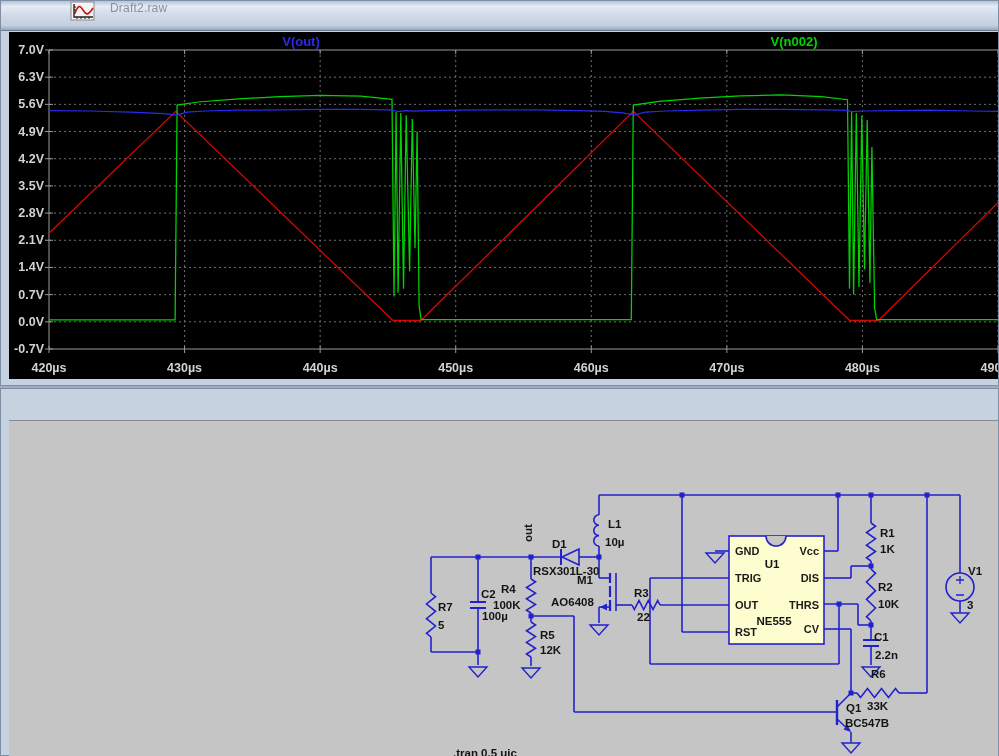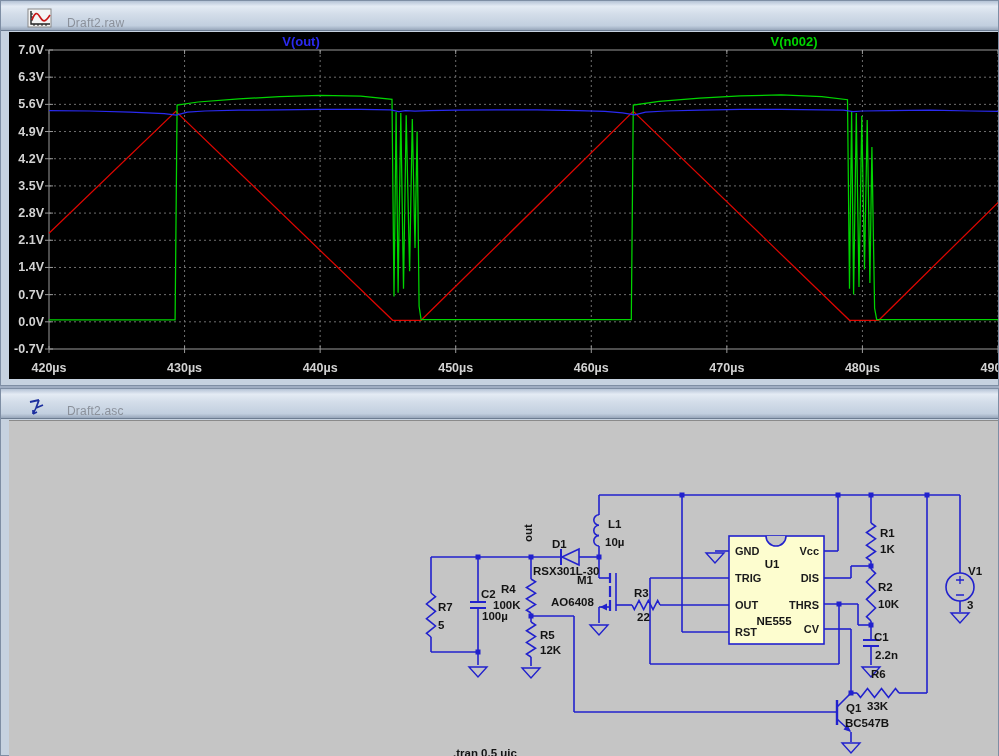"Draft2.raw" .titlebar { align-items: flex-end -> flex-start; padding-left: none -> 43px }
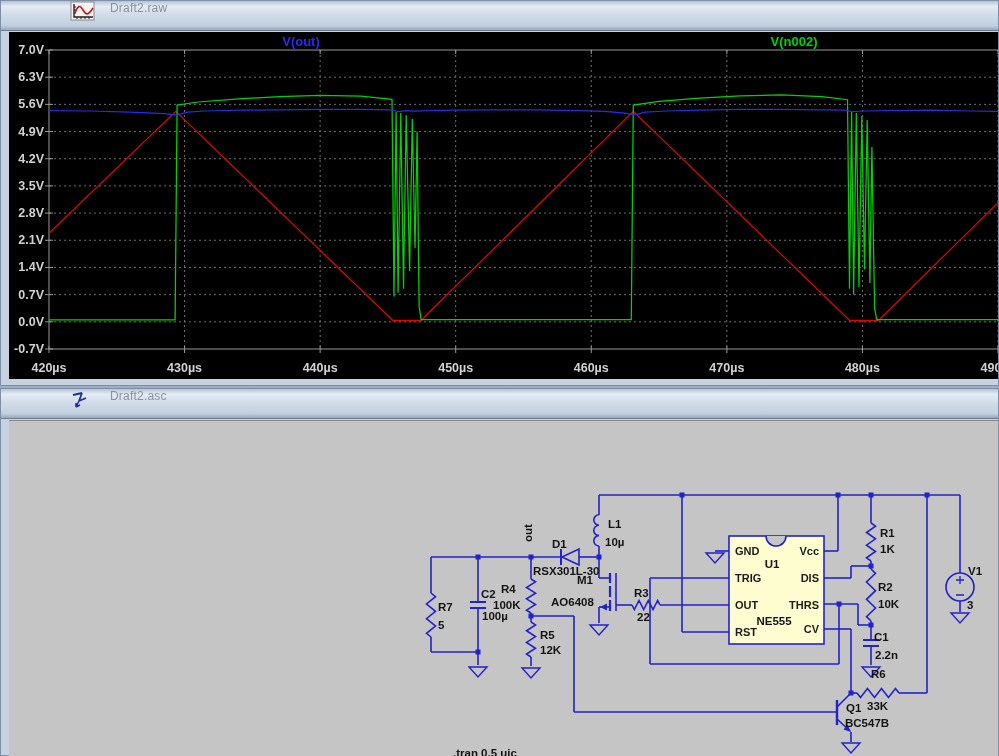"Draft2.asc" div.titlebar { html: <div> <span> <svg> <path></path> <path></path> </svg> </span> <span>Draft2.asc</span> </div> -> none }
